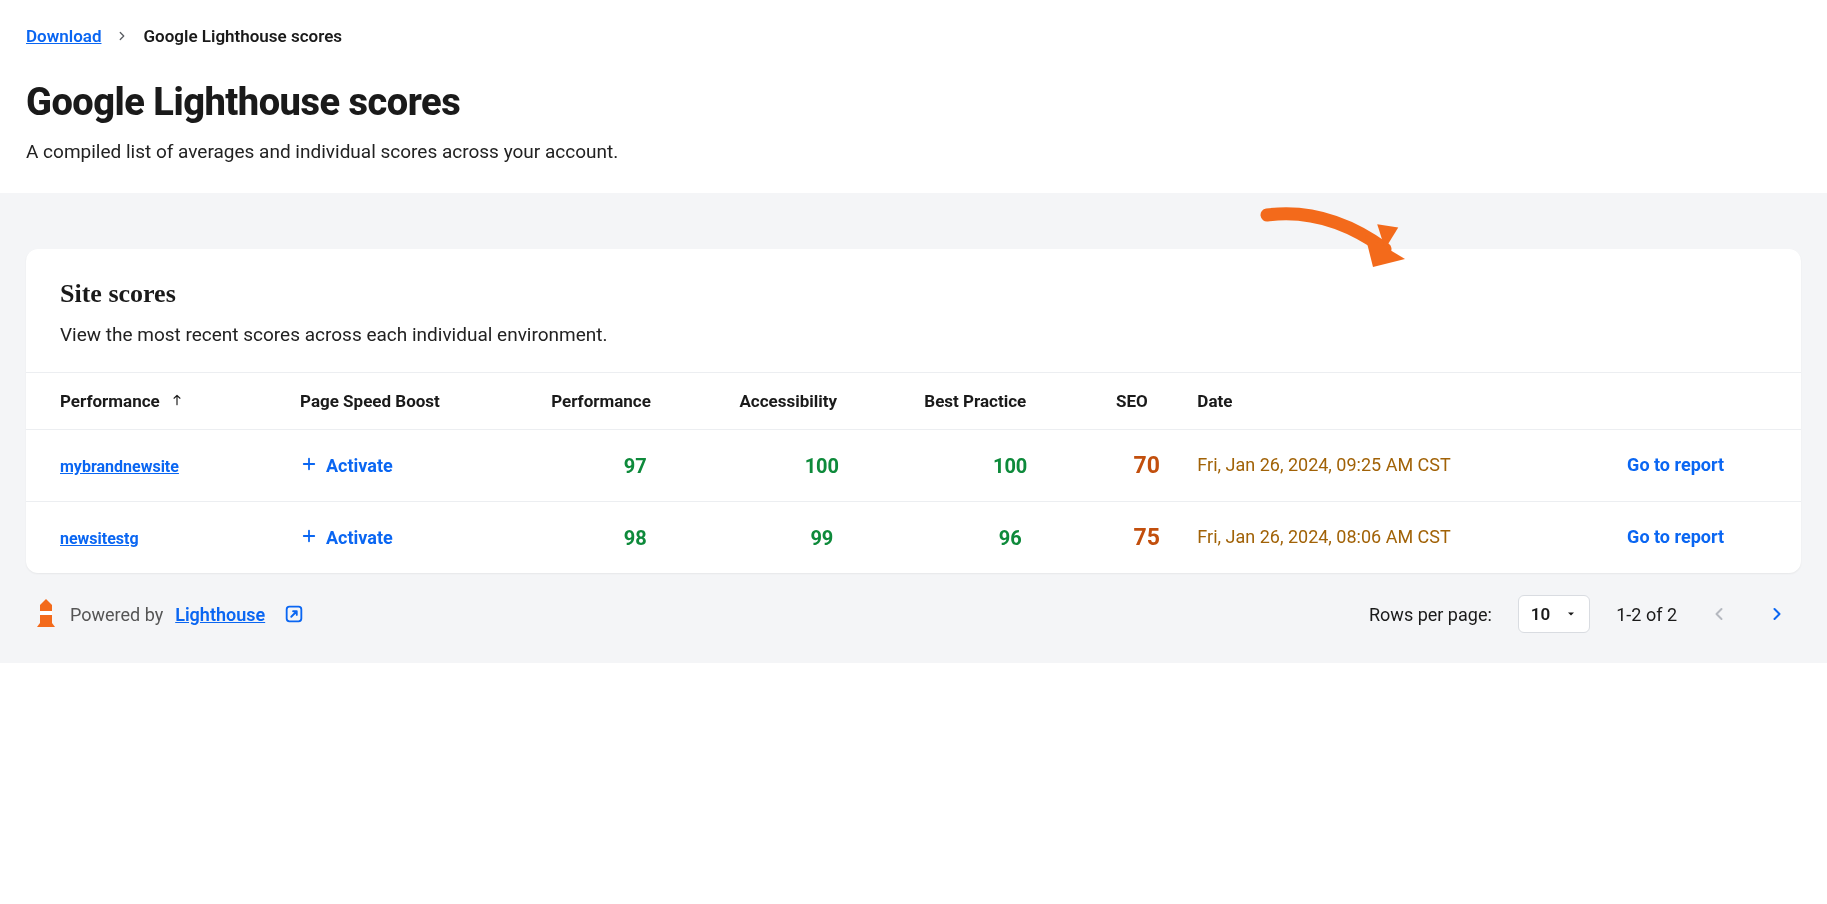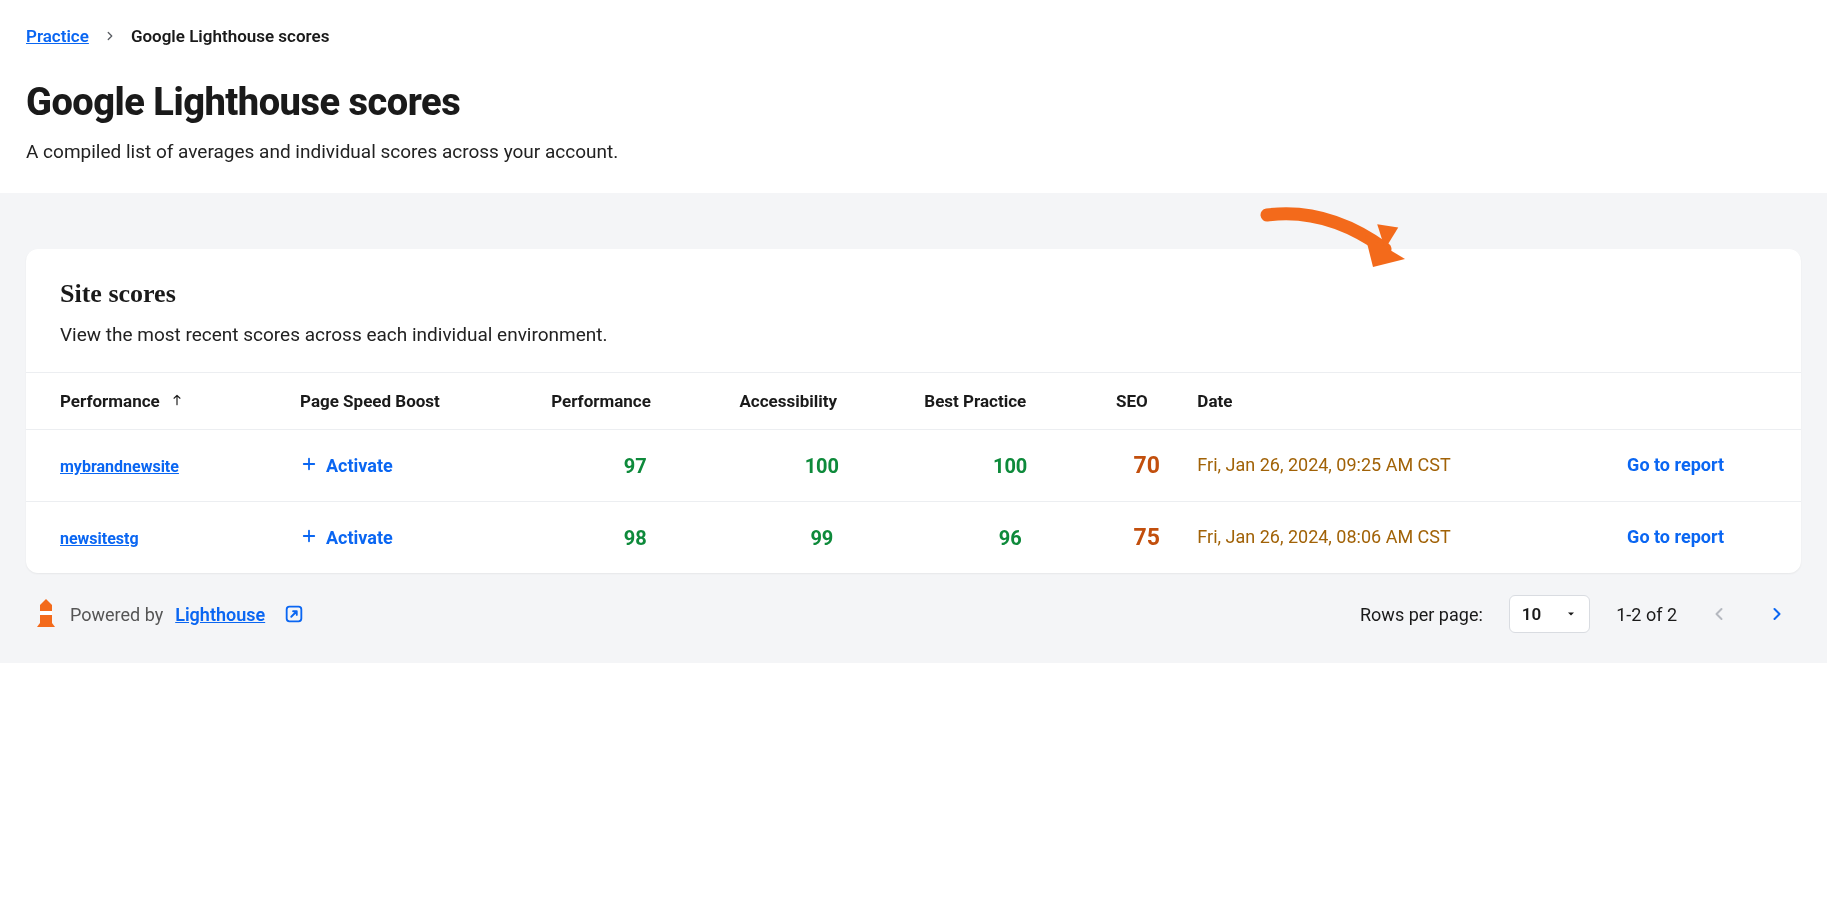"Practice" a { text: Practice -> Download }
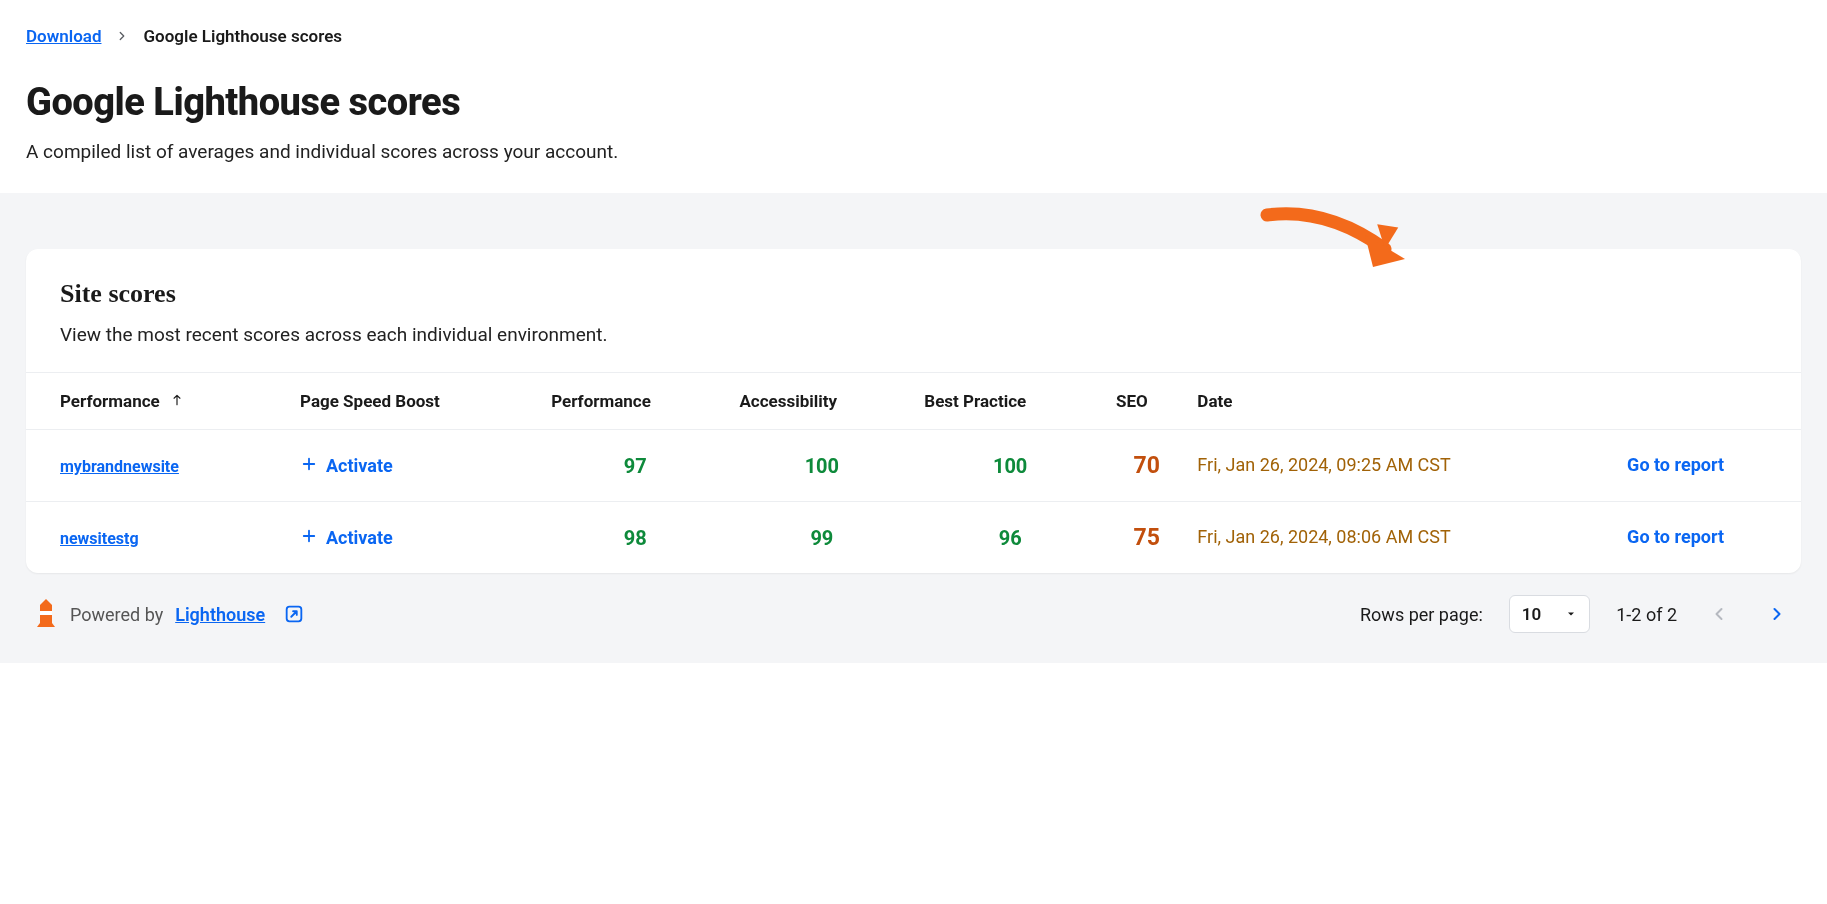"10" .rows-select { gap: 24px -> 15px }
